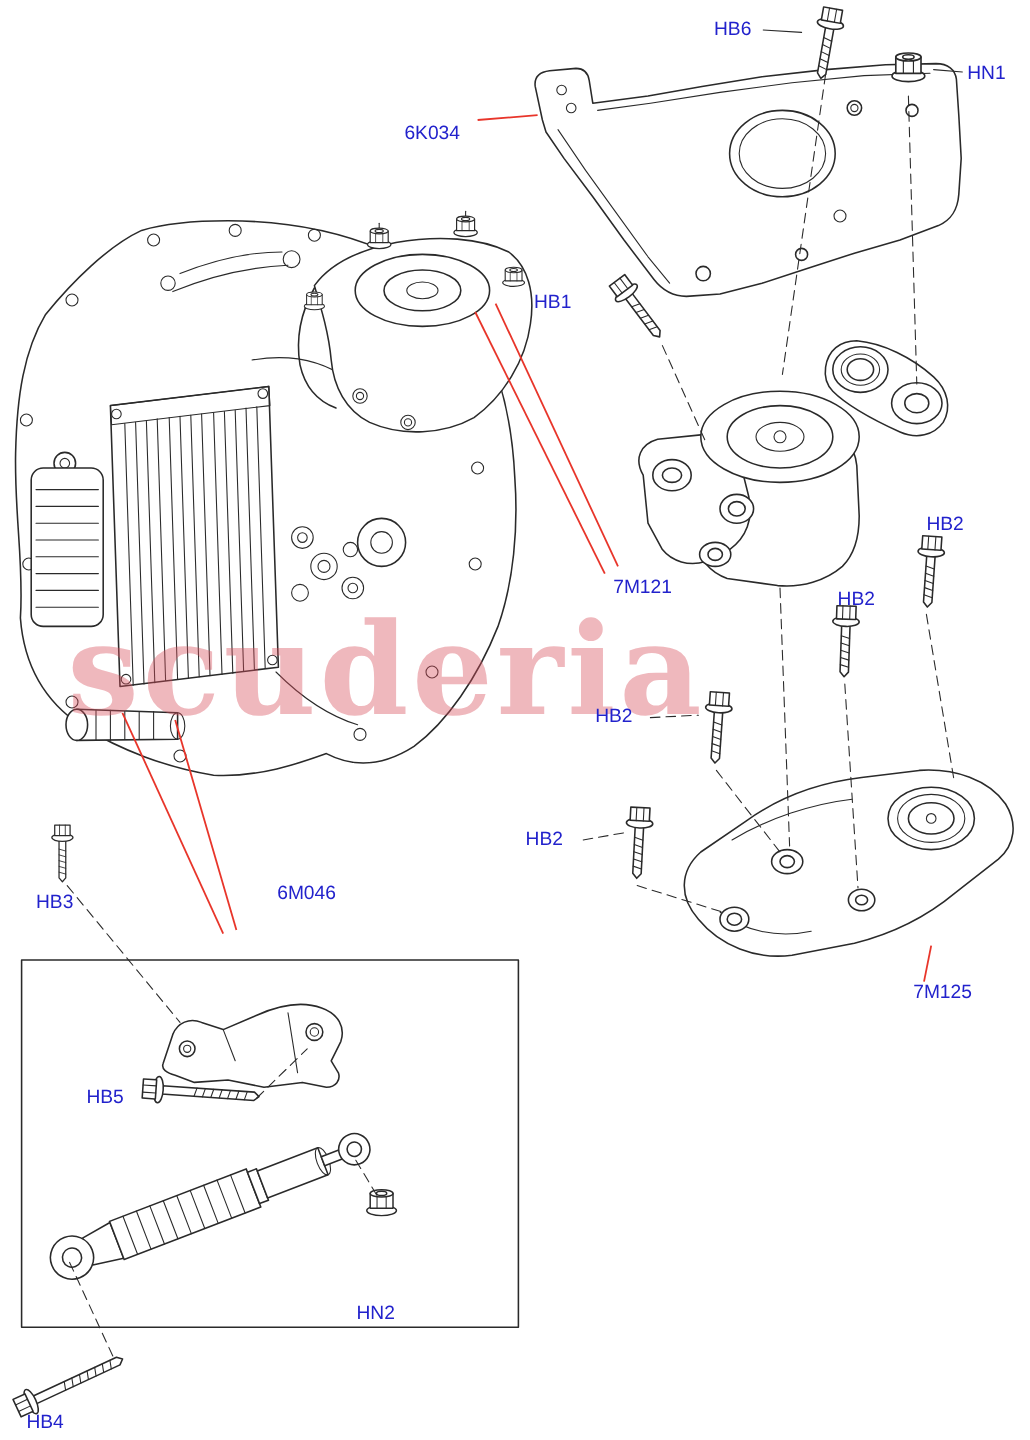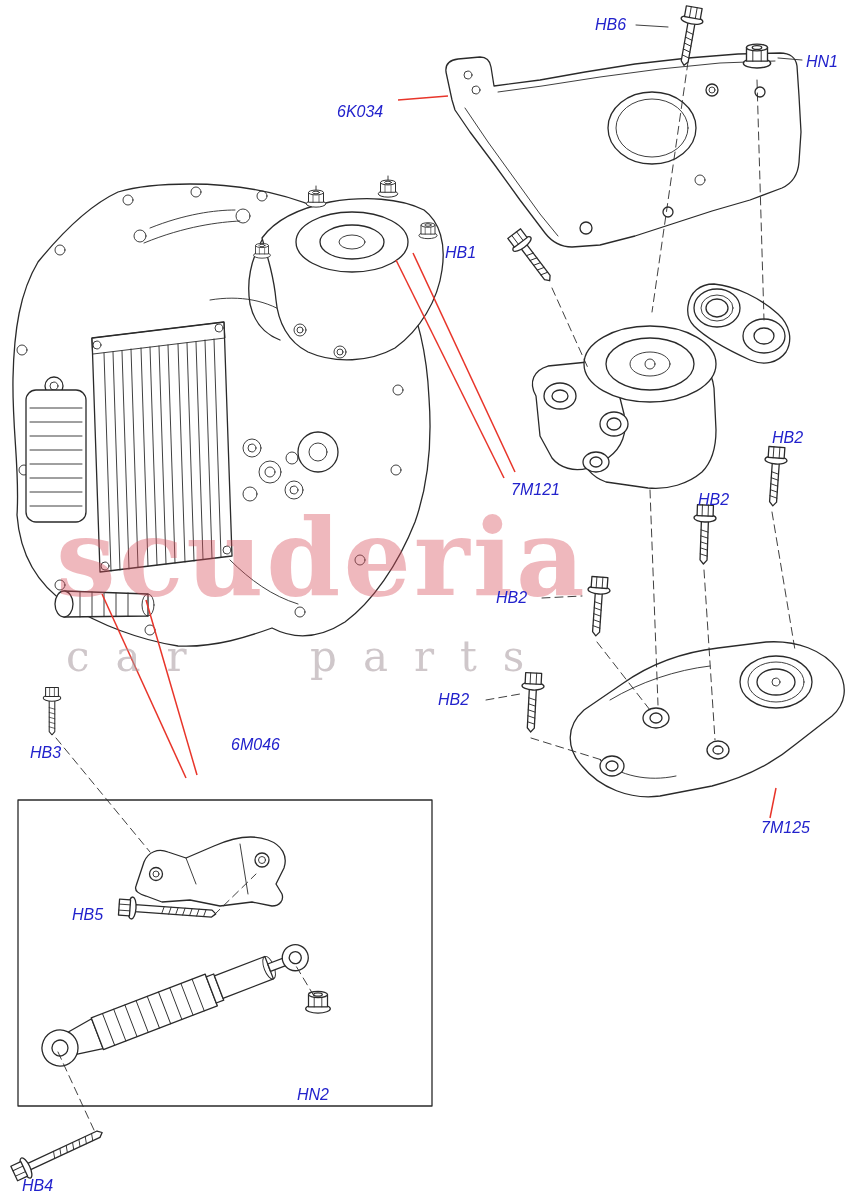"HB6" .part-label { font-style: italic -> none }
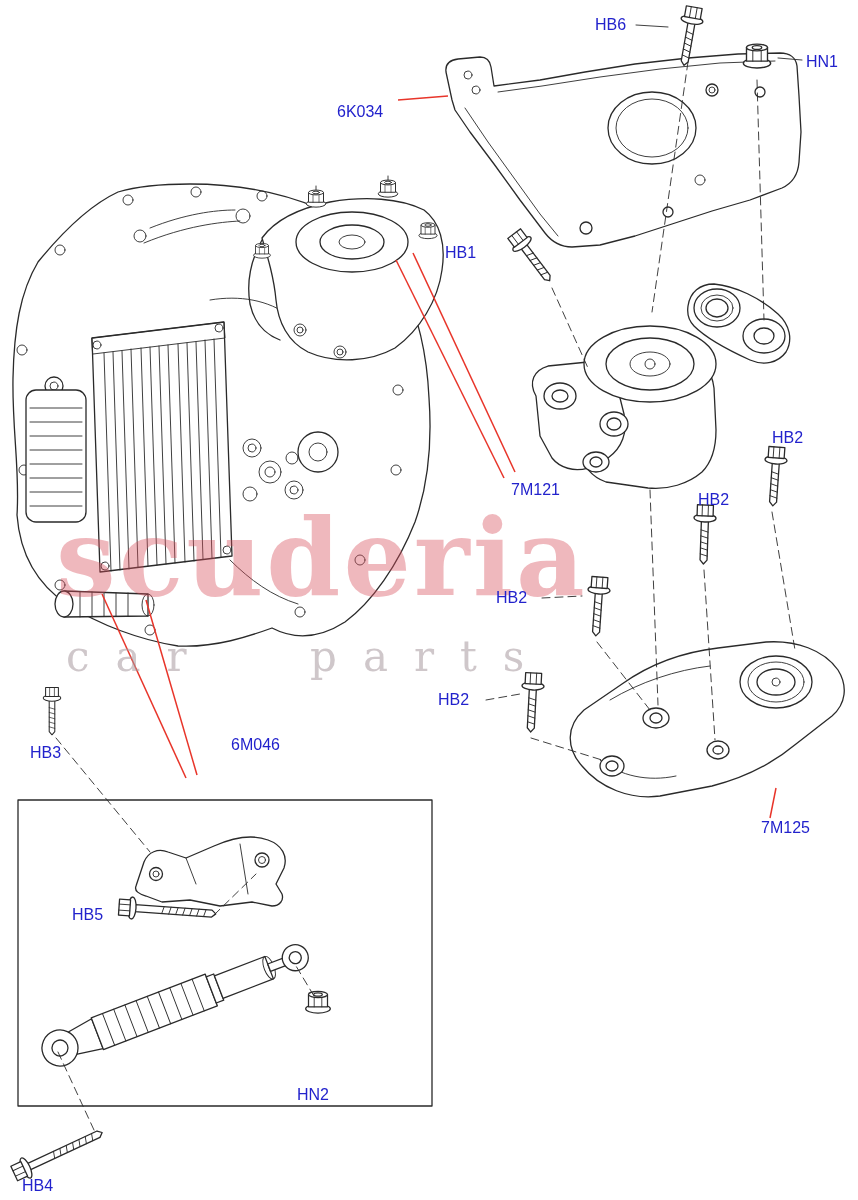"car parts" div.wm2 { html: <div>car parts</div> -> none }
